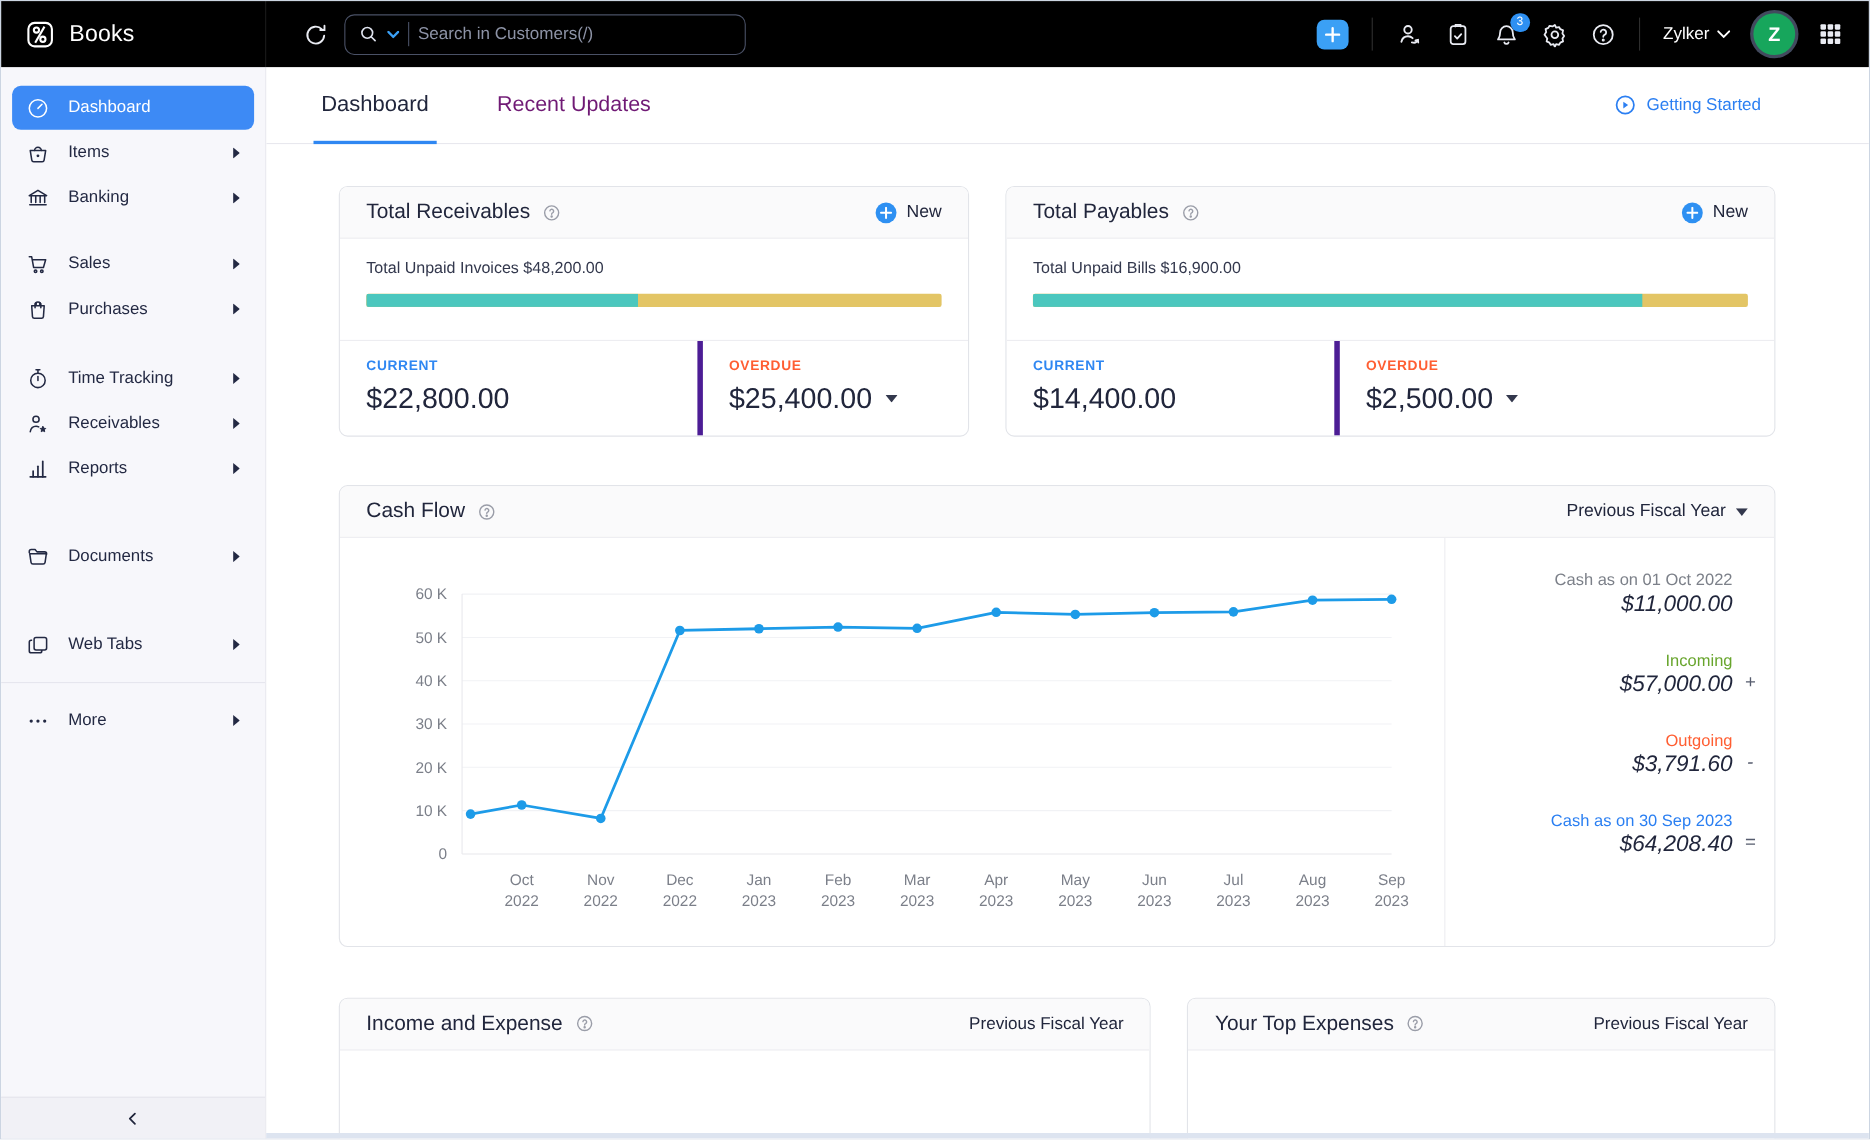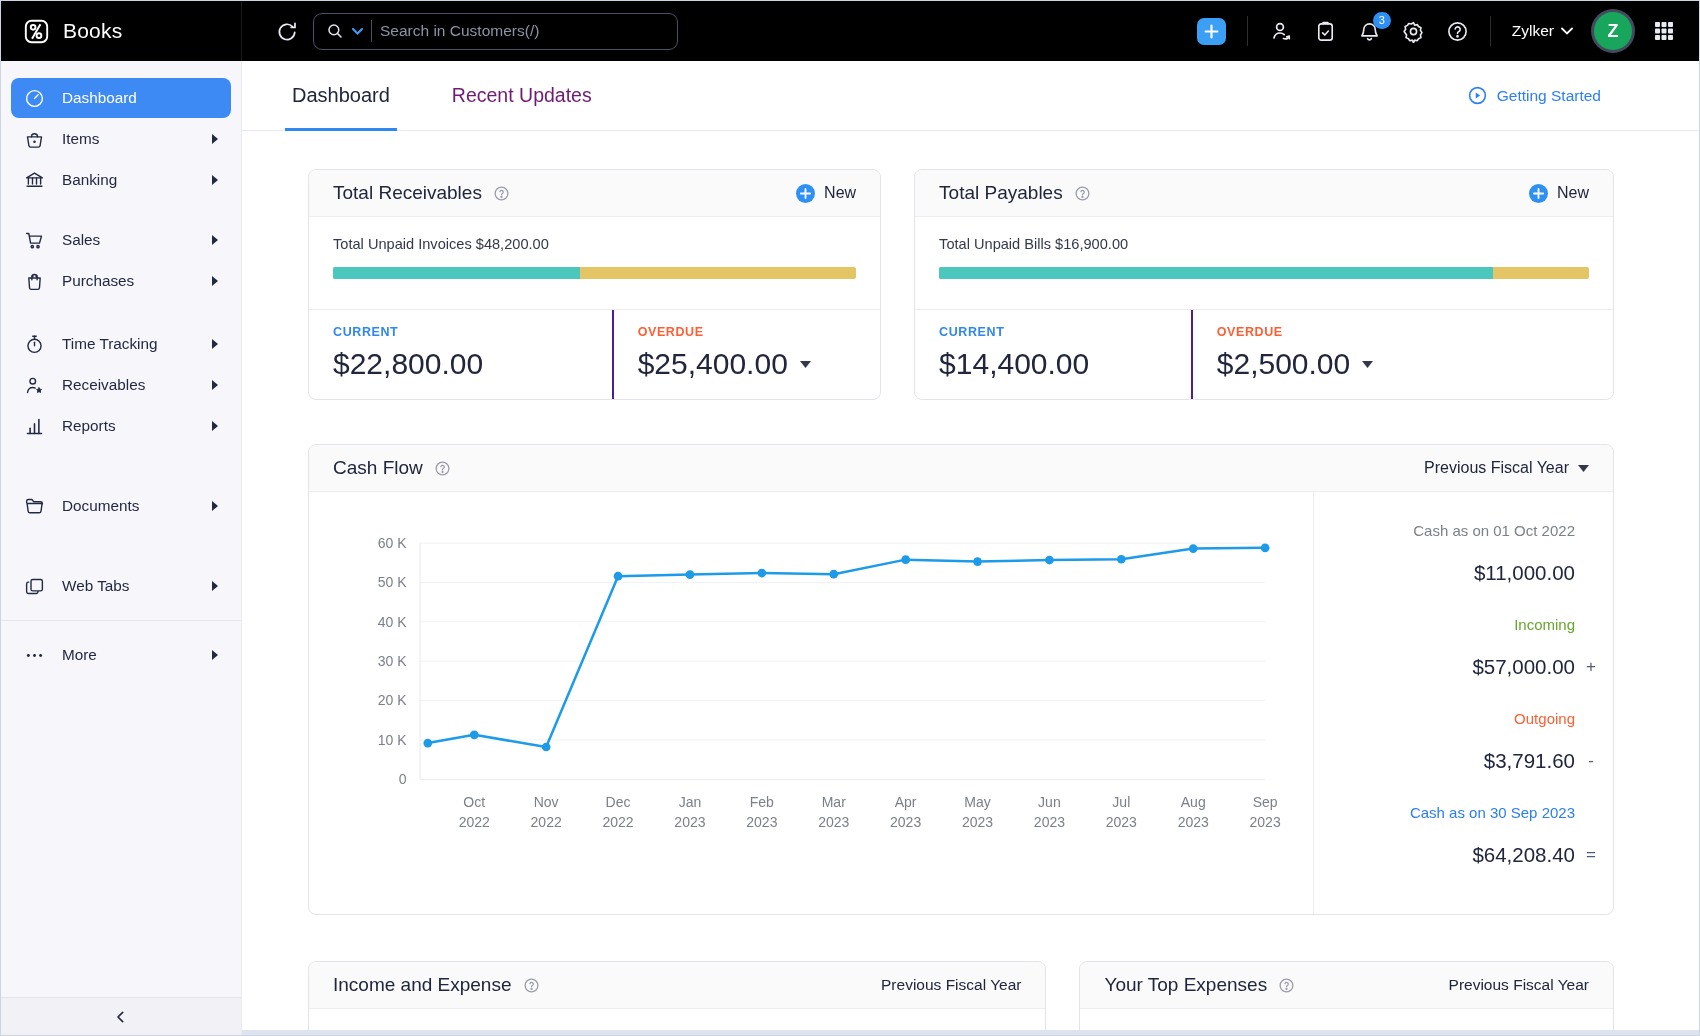"OVERDUE" .half-right { border-left: 2px solid #4c1d95 -> 5px solid #4c1d95; margin-left: none -> 22px }
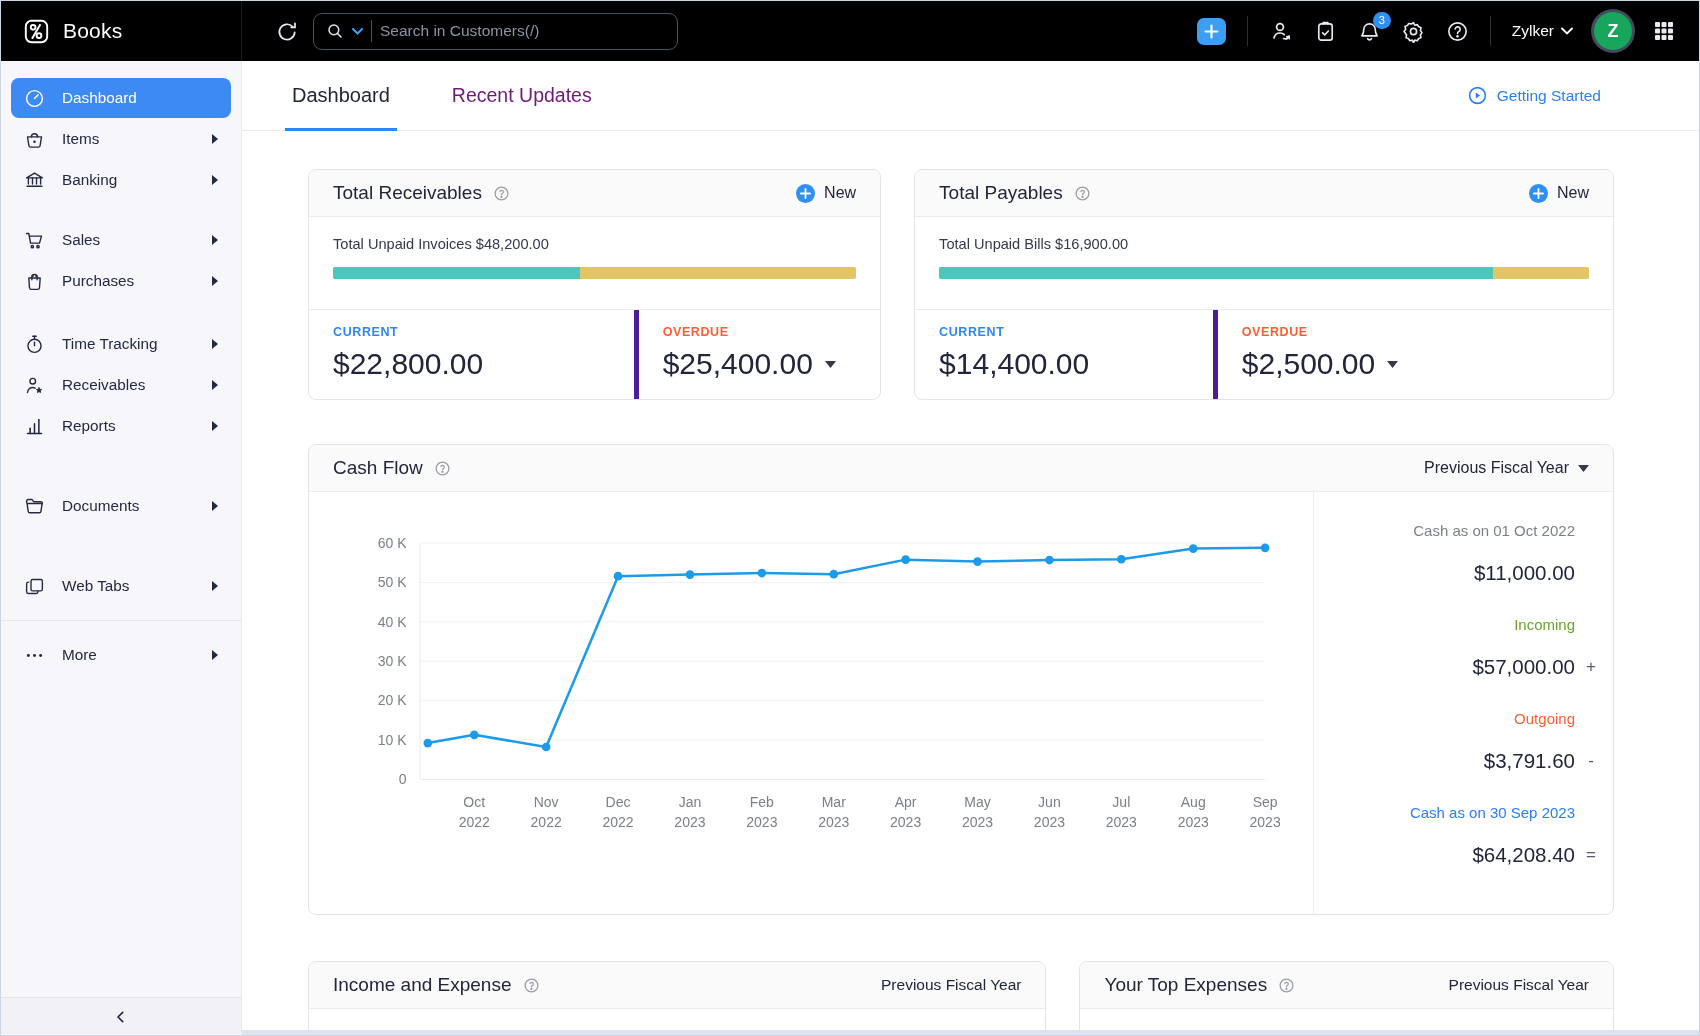"$22,800.00" .big-value { font-size: 30px -> 26px }
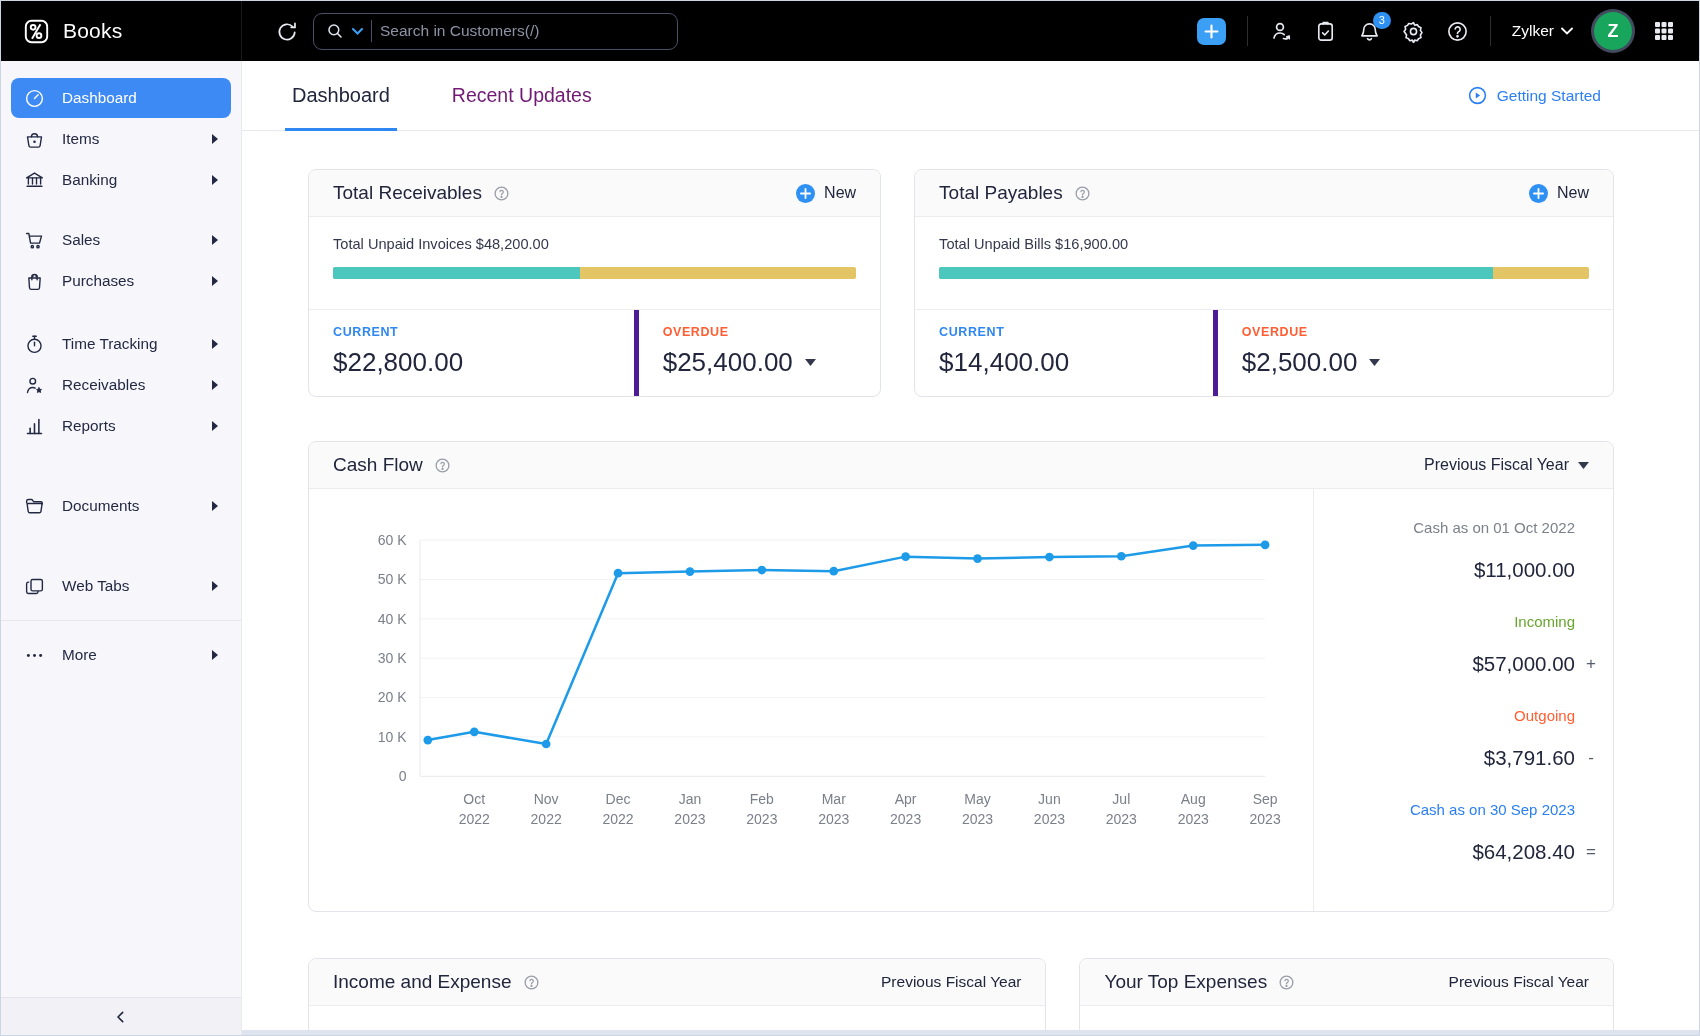"$11,000.00" .sum-value { align-items: center -> flex-start; font-style: none -> italic; margin-top: 22px -> 1px }
